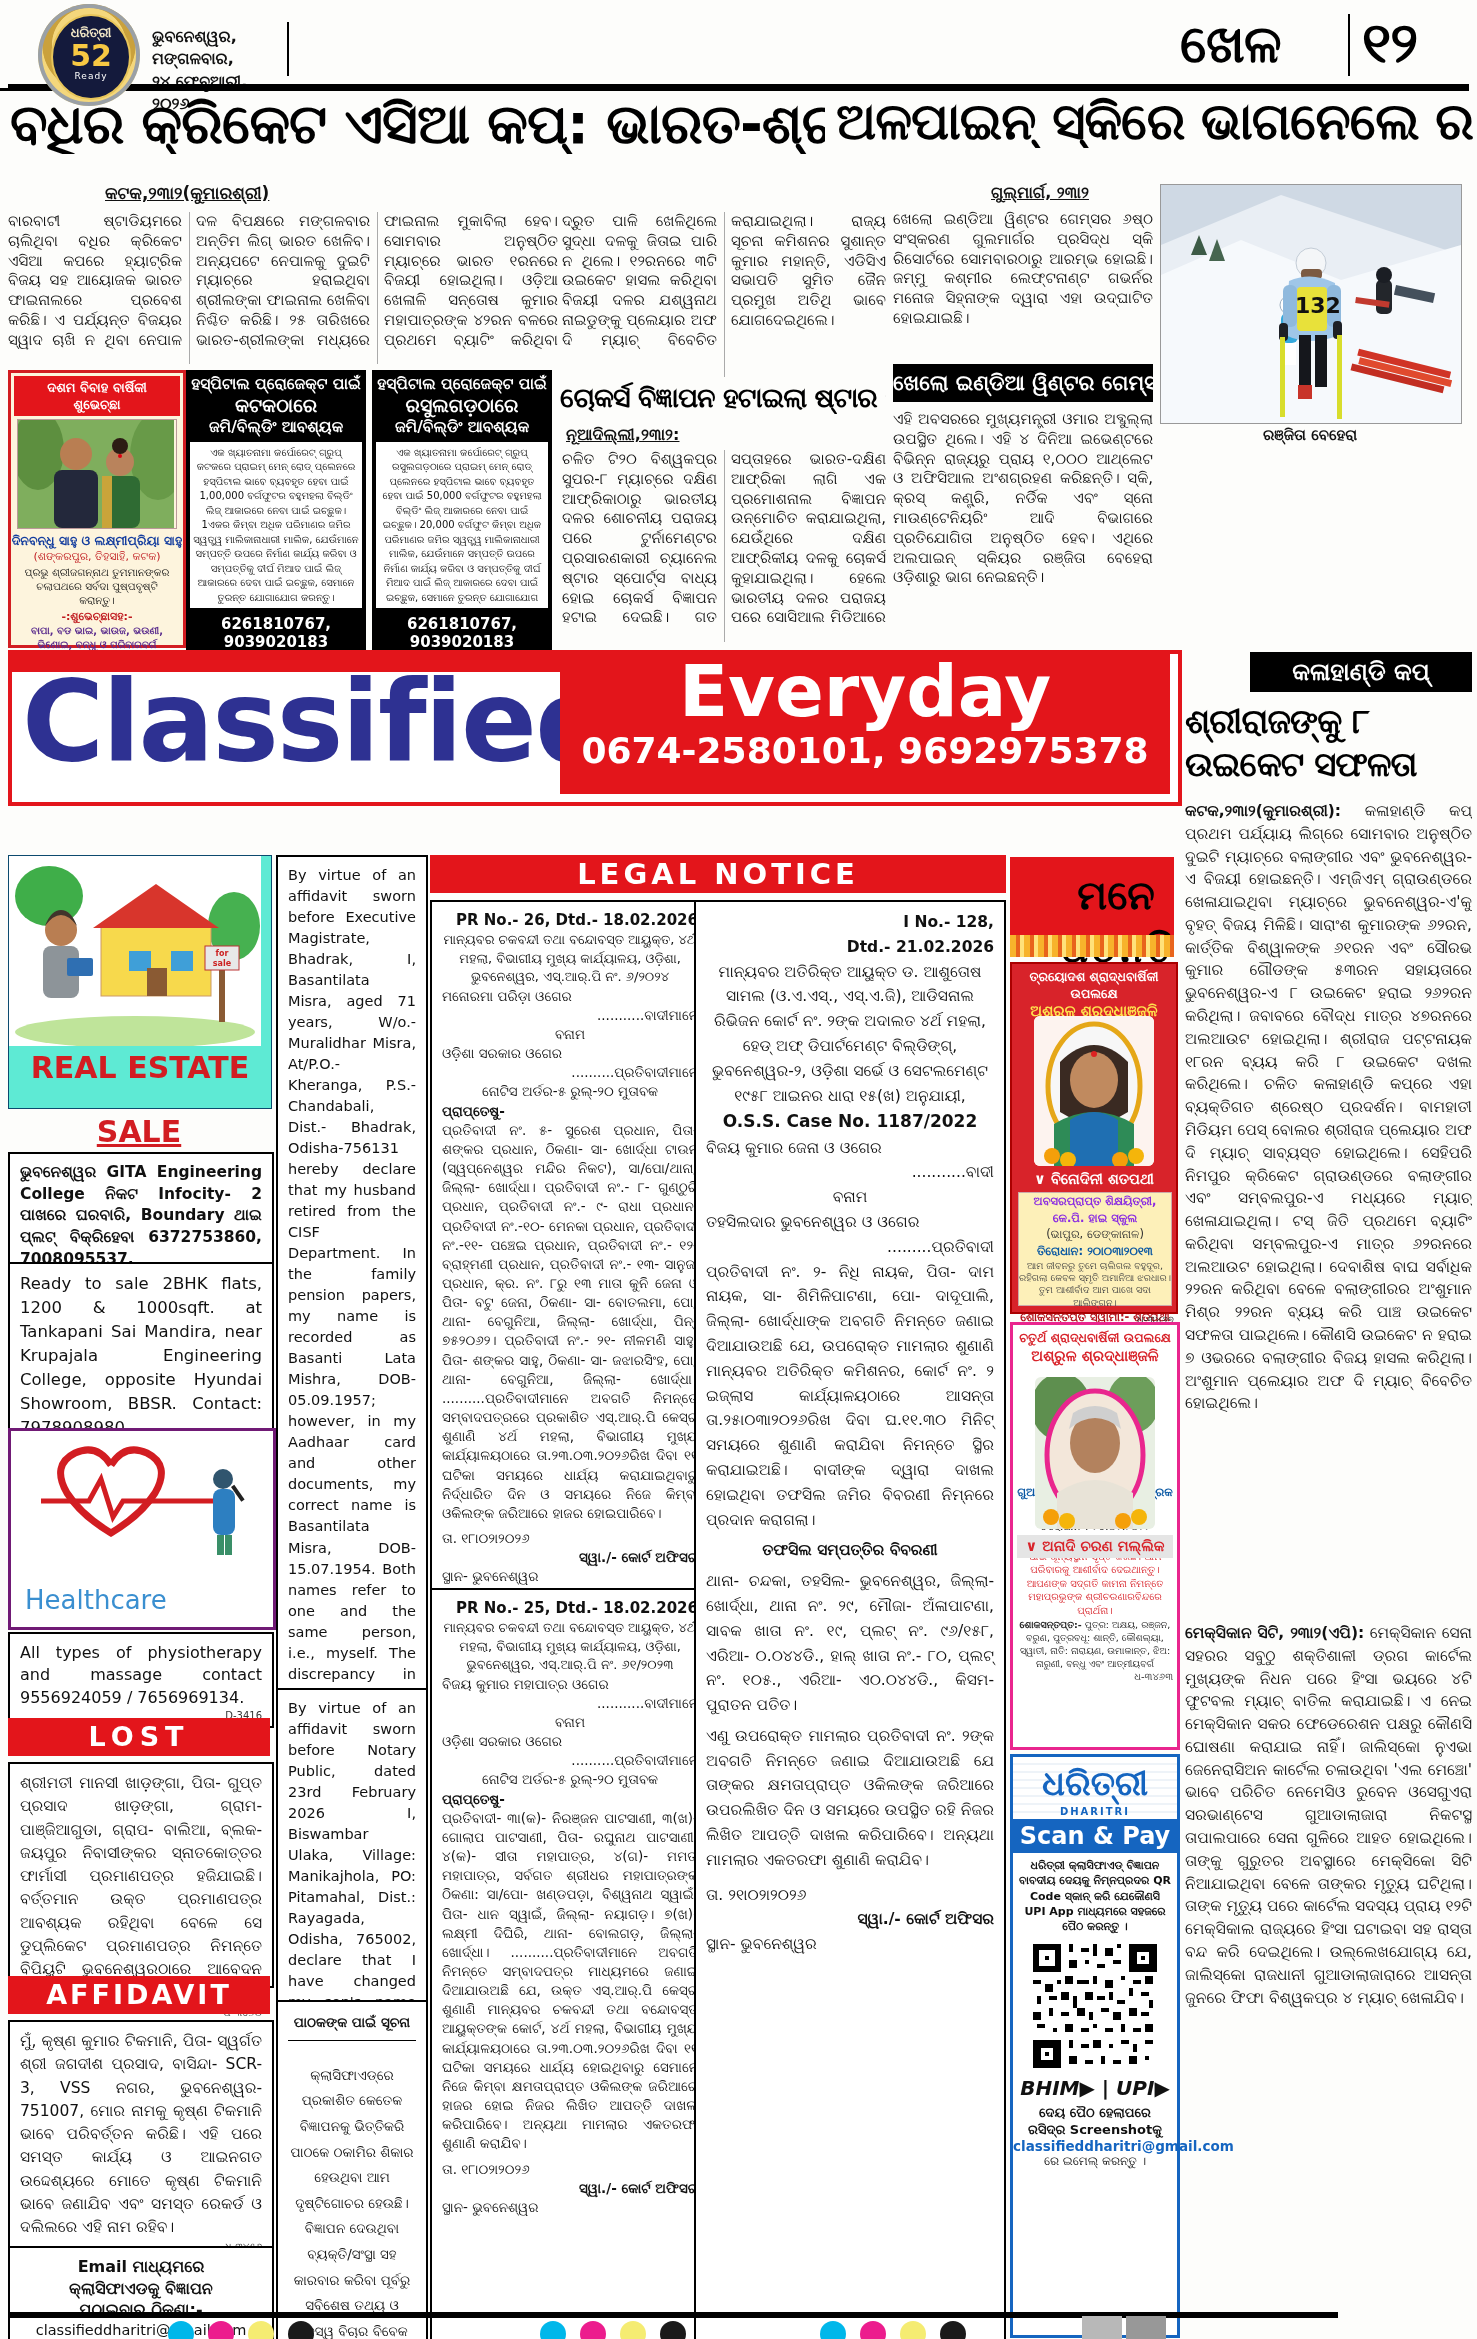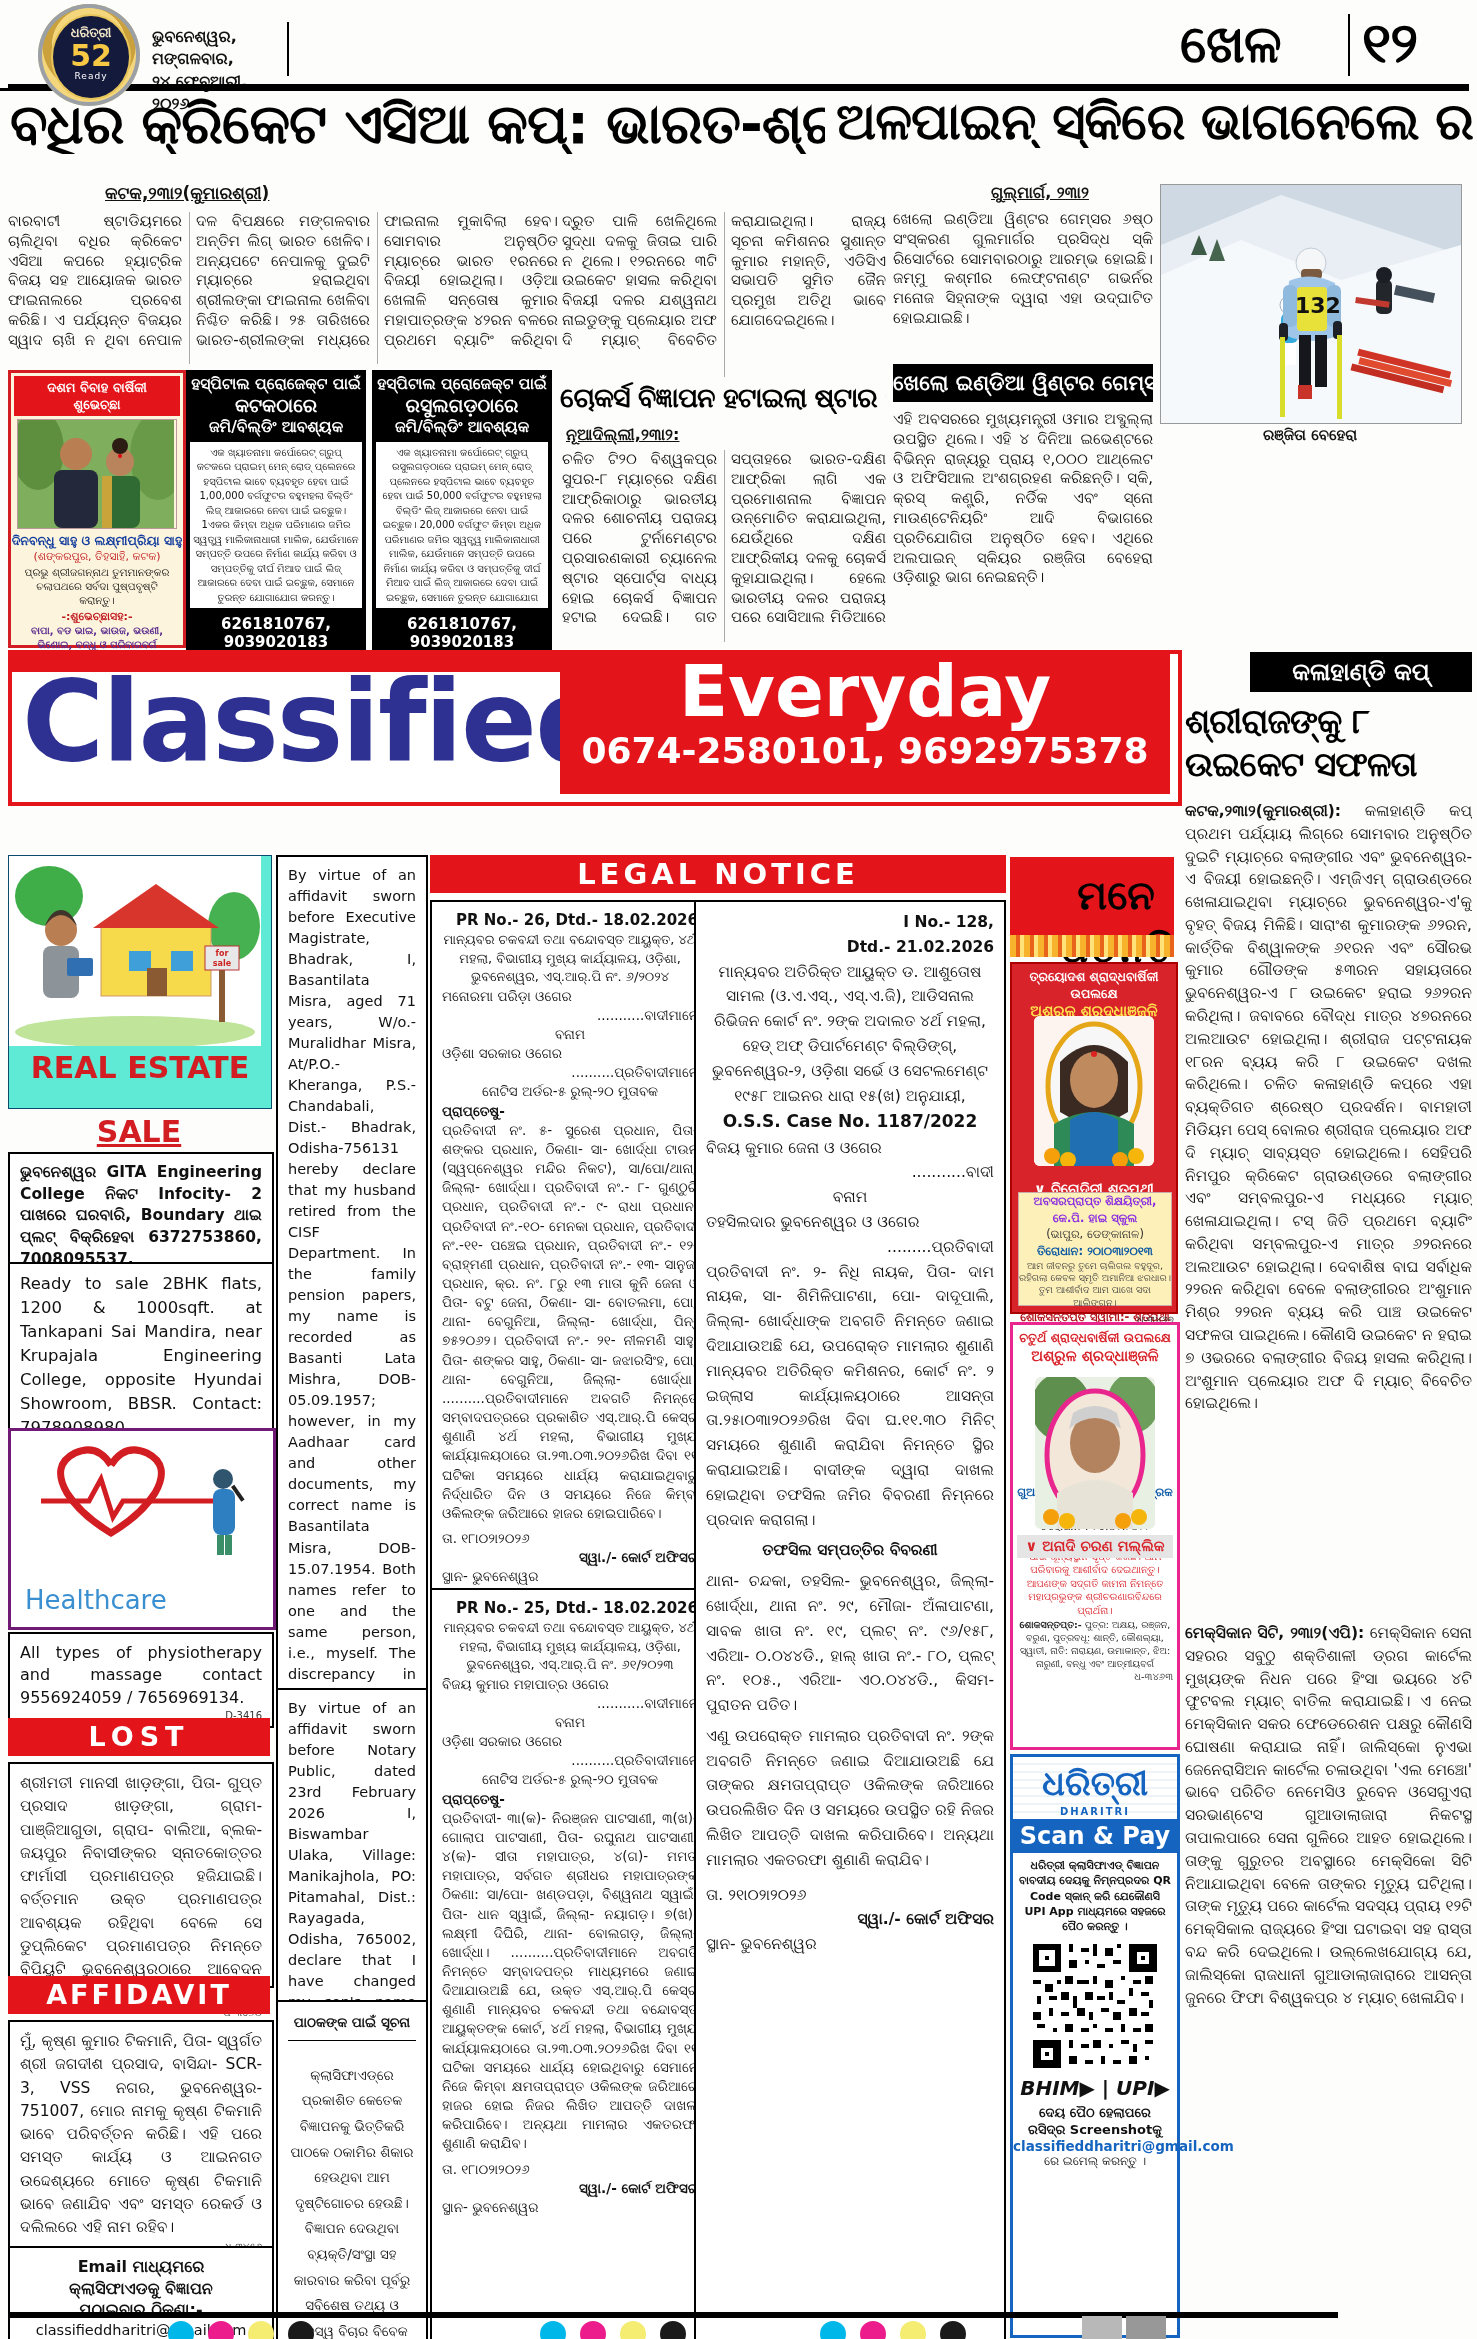"∨ ବିନୋଦିନୀ ଶତପଥୀ" div.abs { top: 216px -> 206px }
